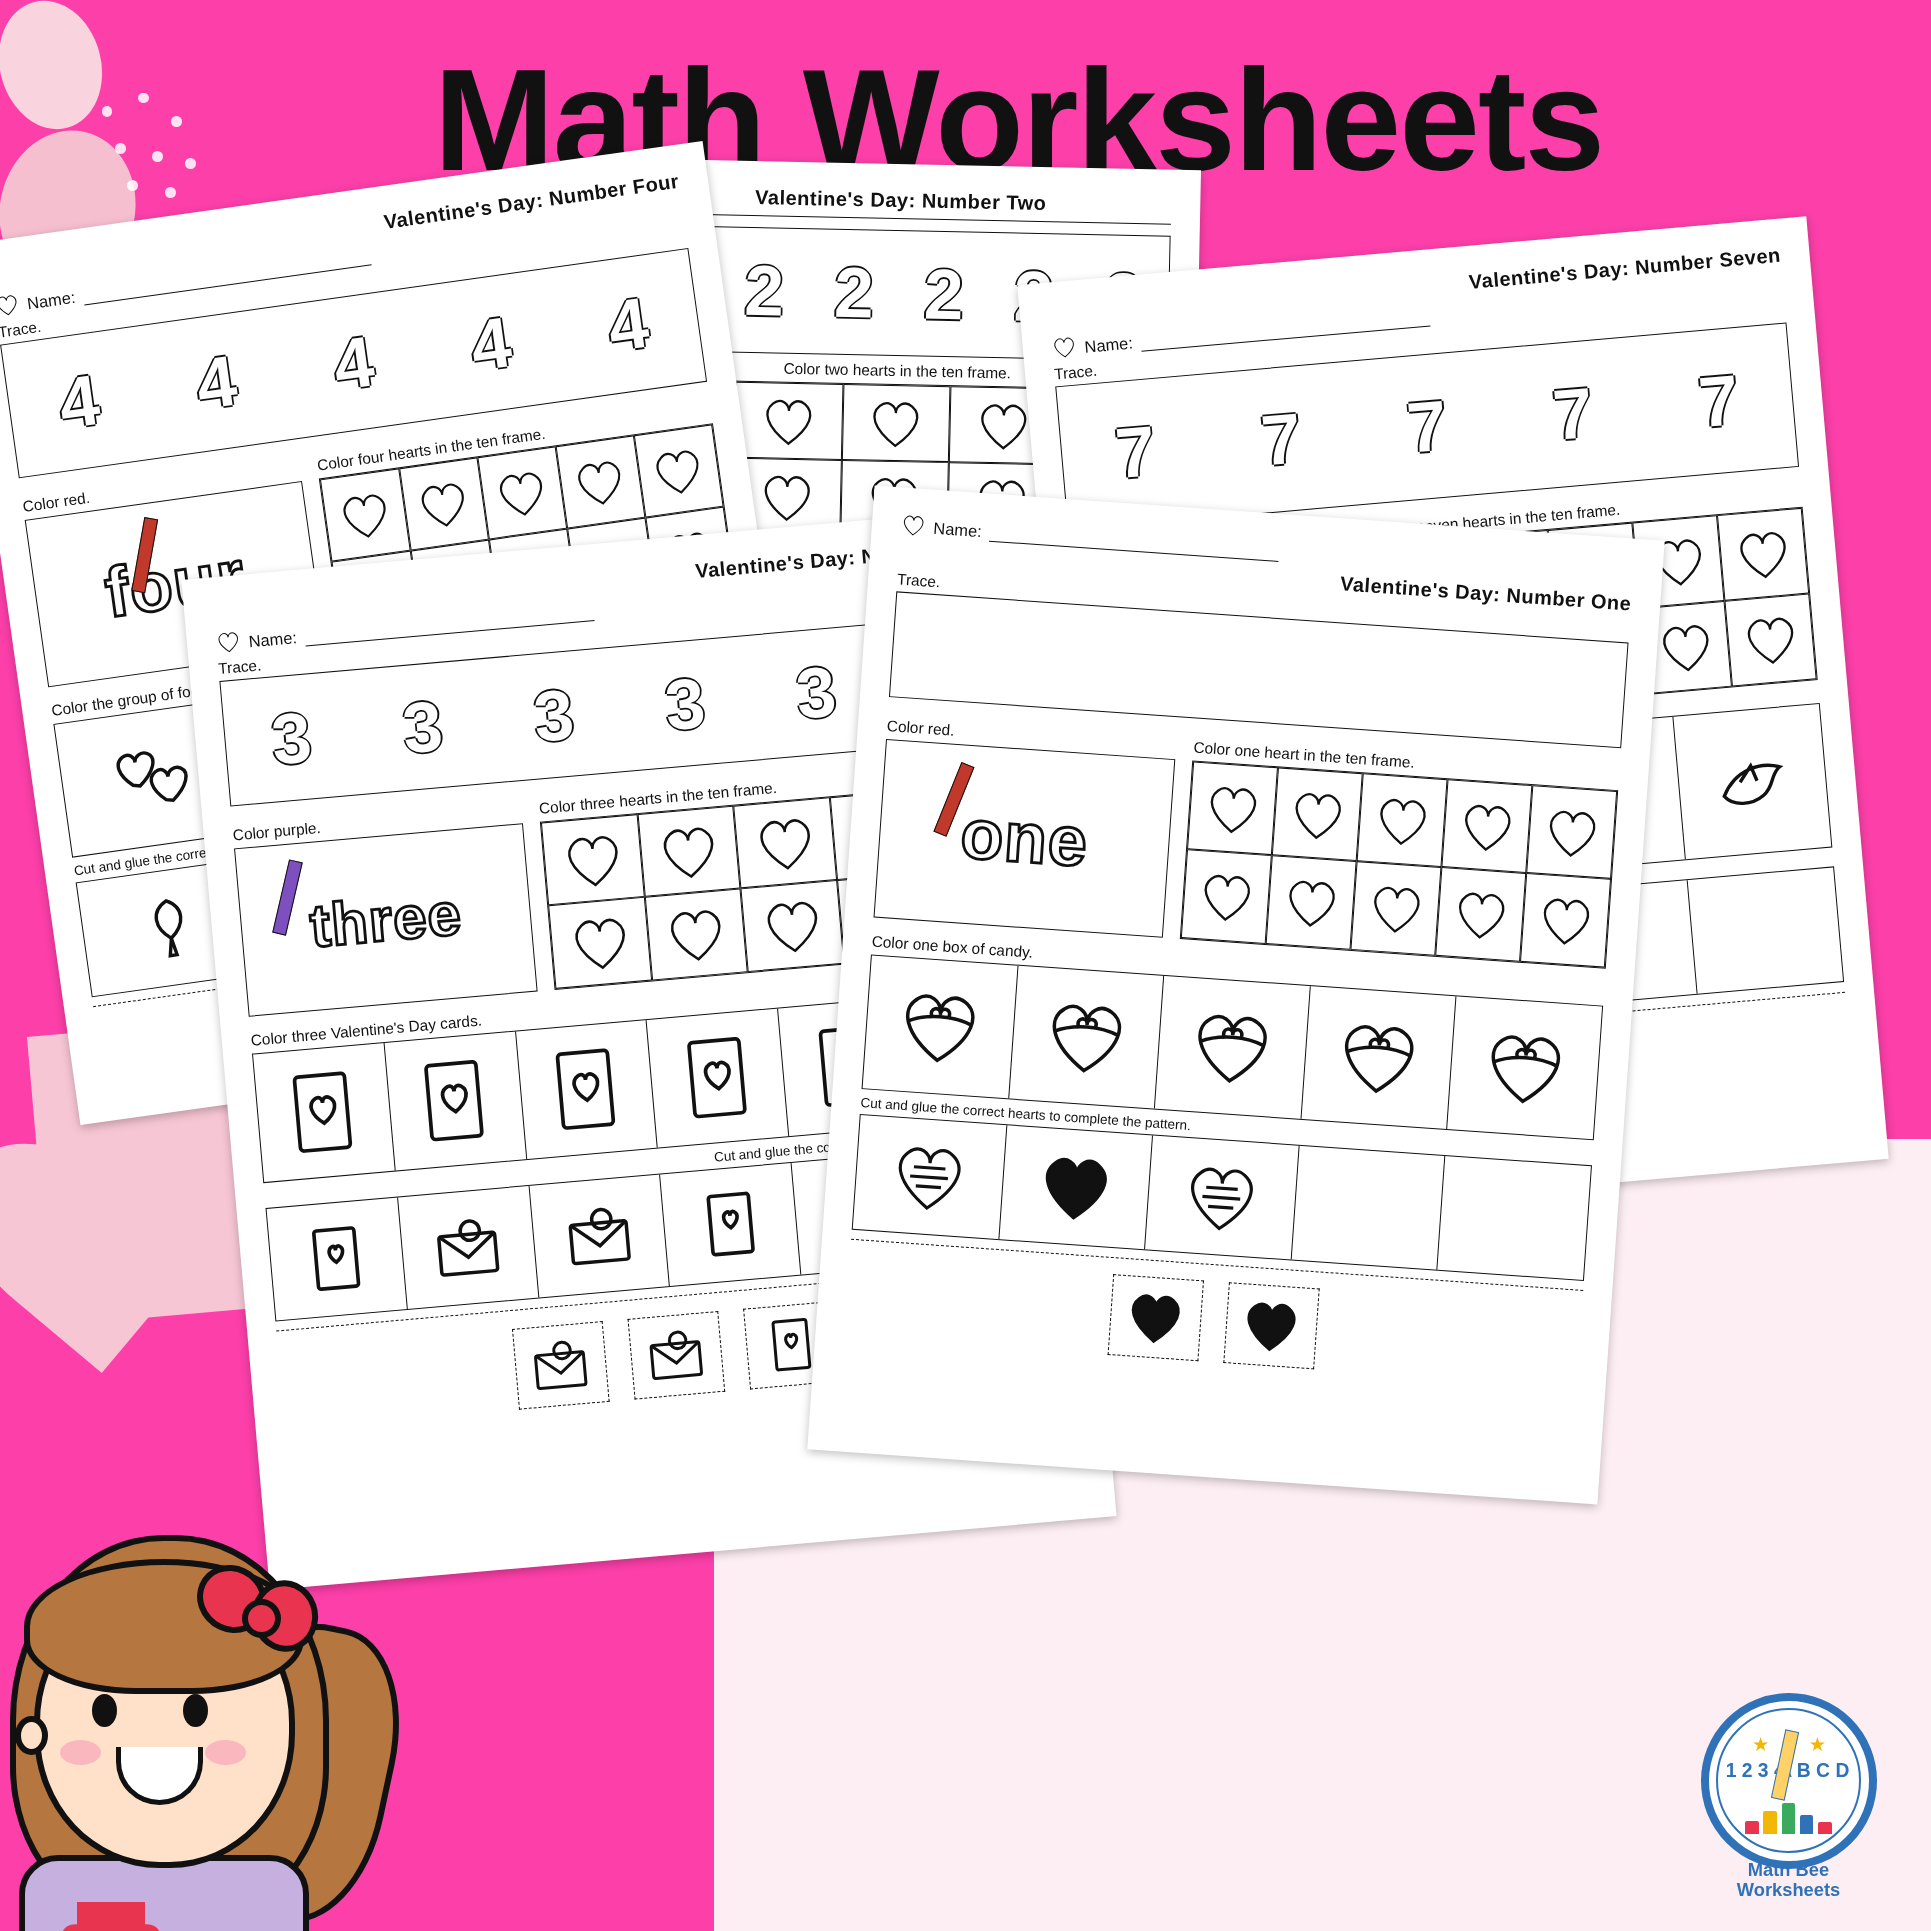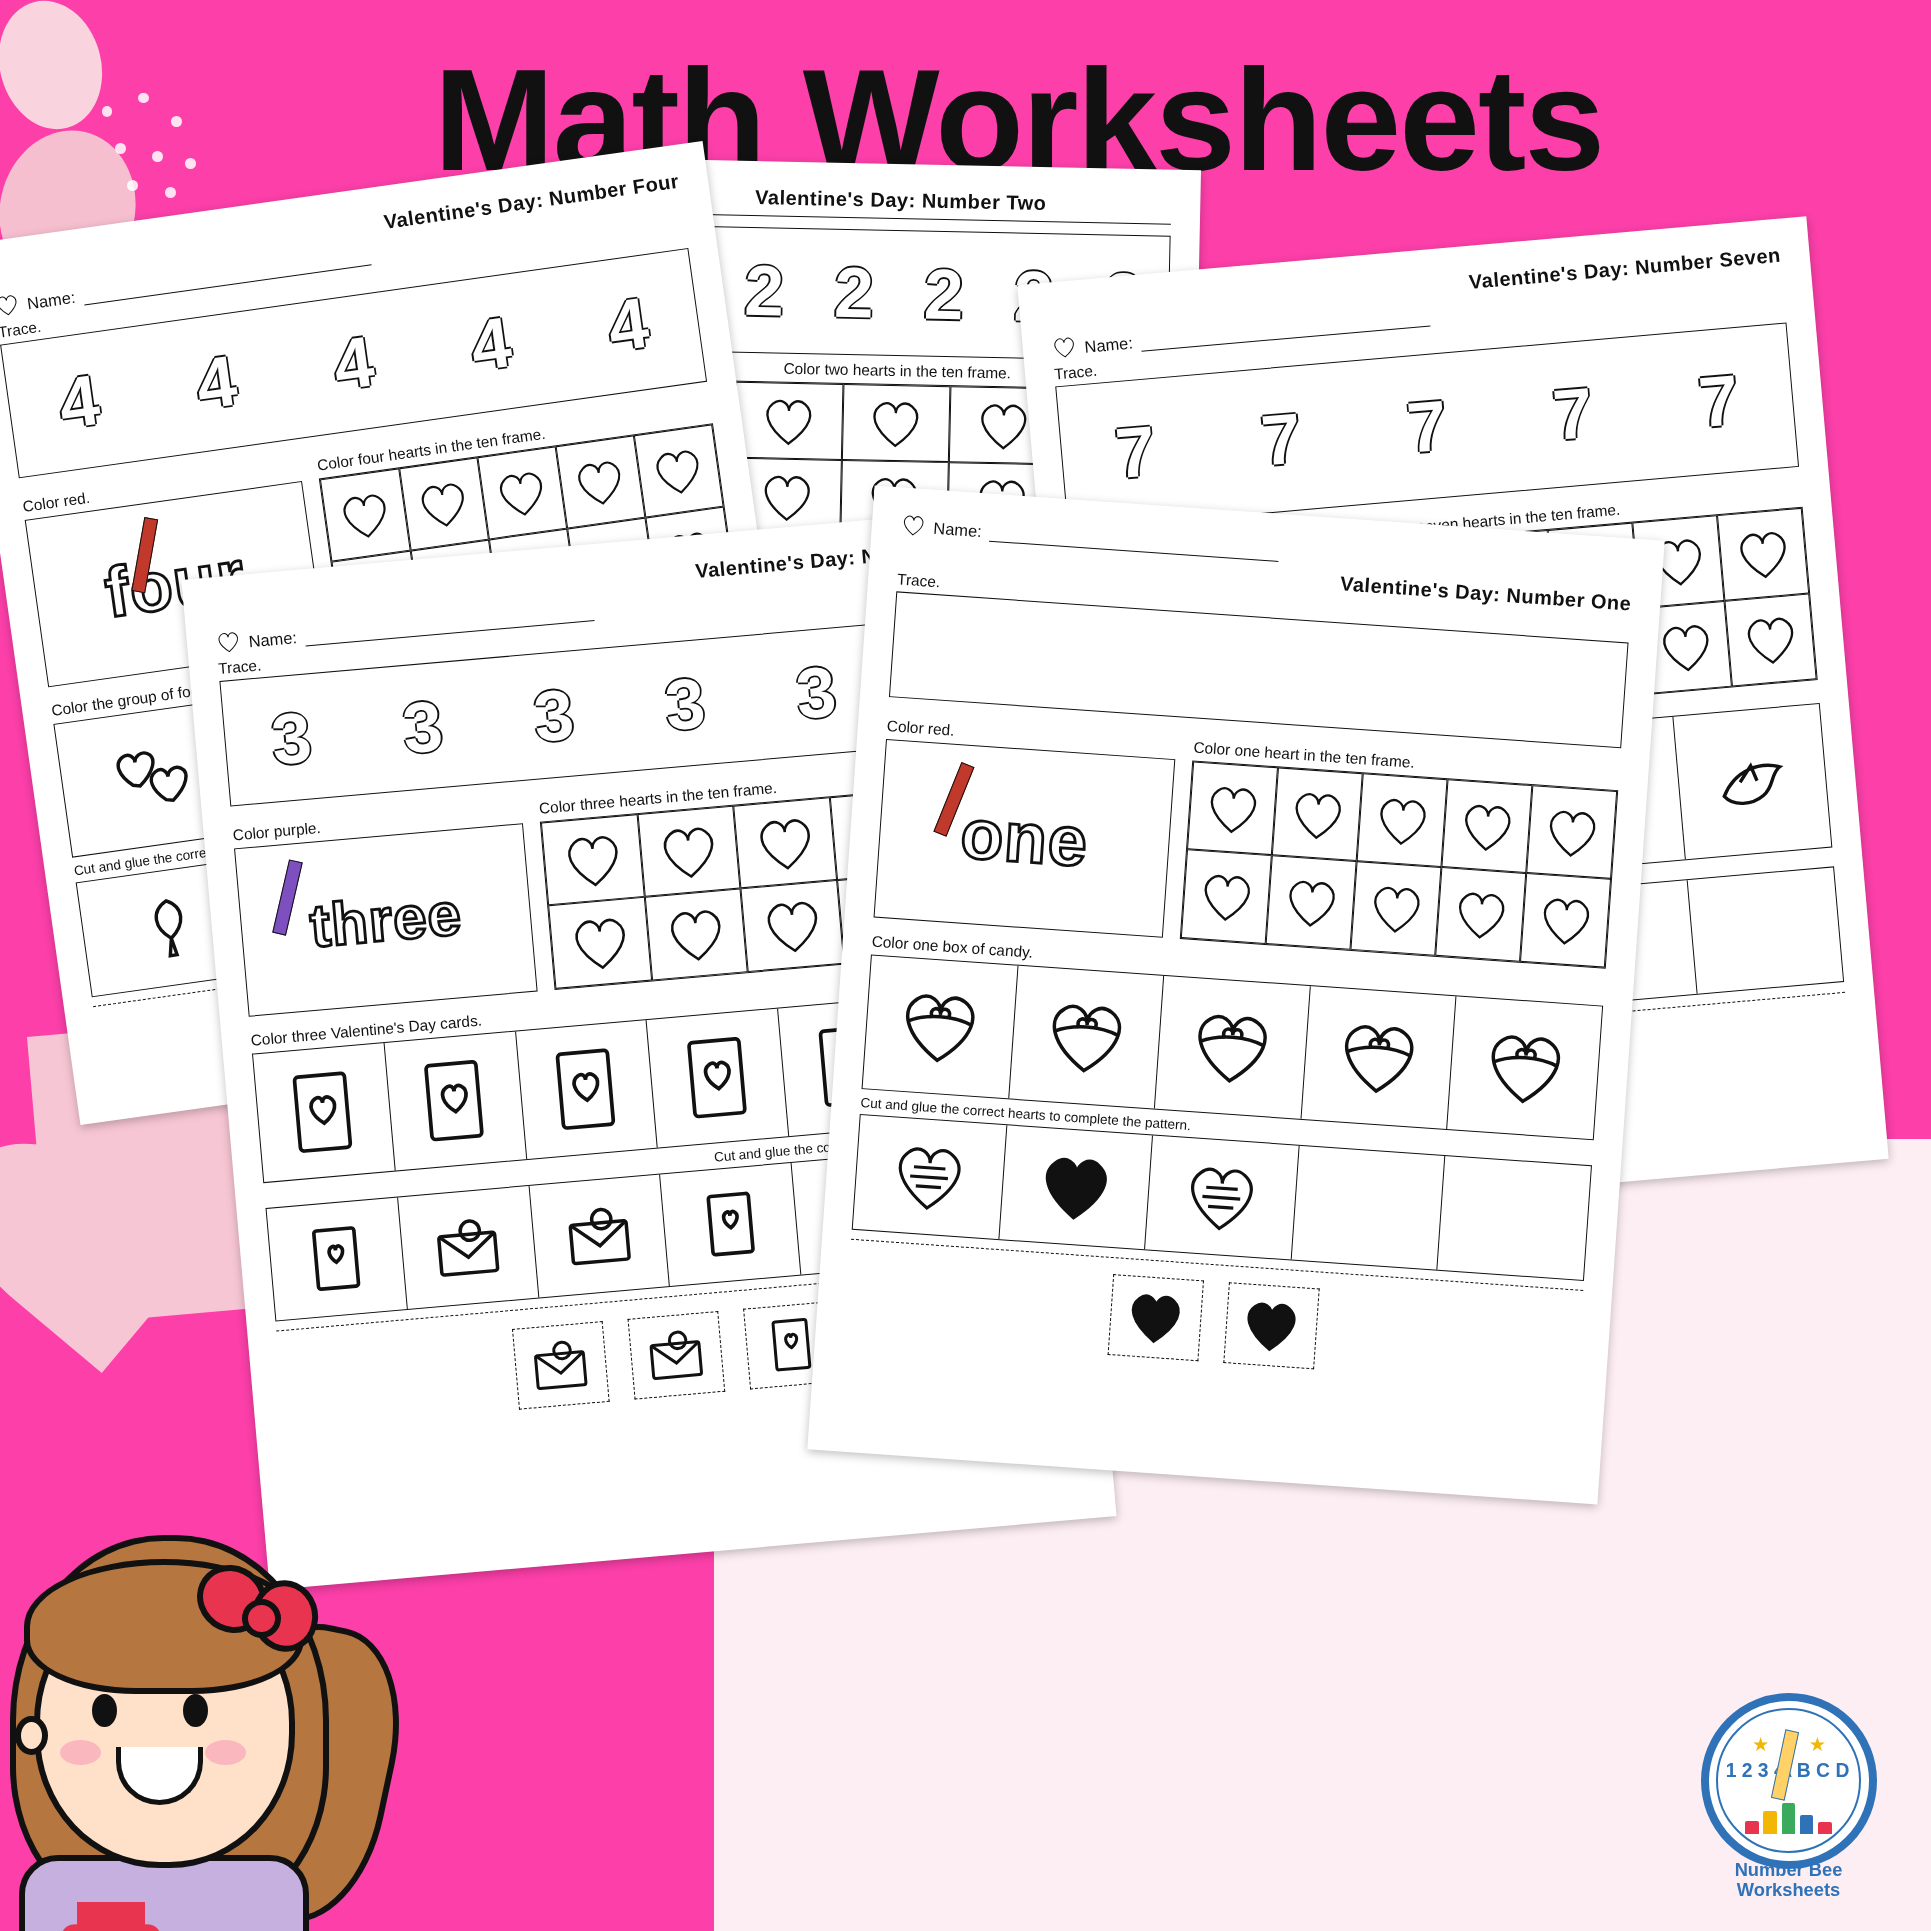"Number Bee" span { text: Number -> Math }
